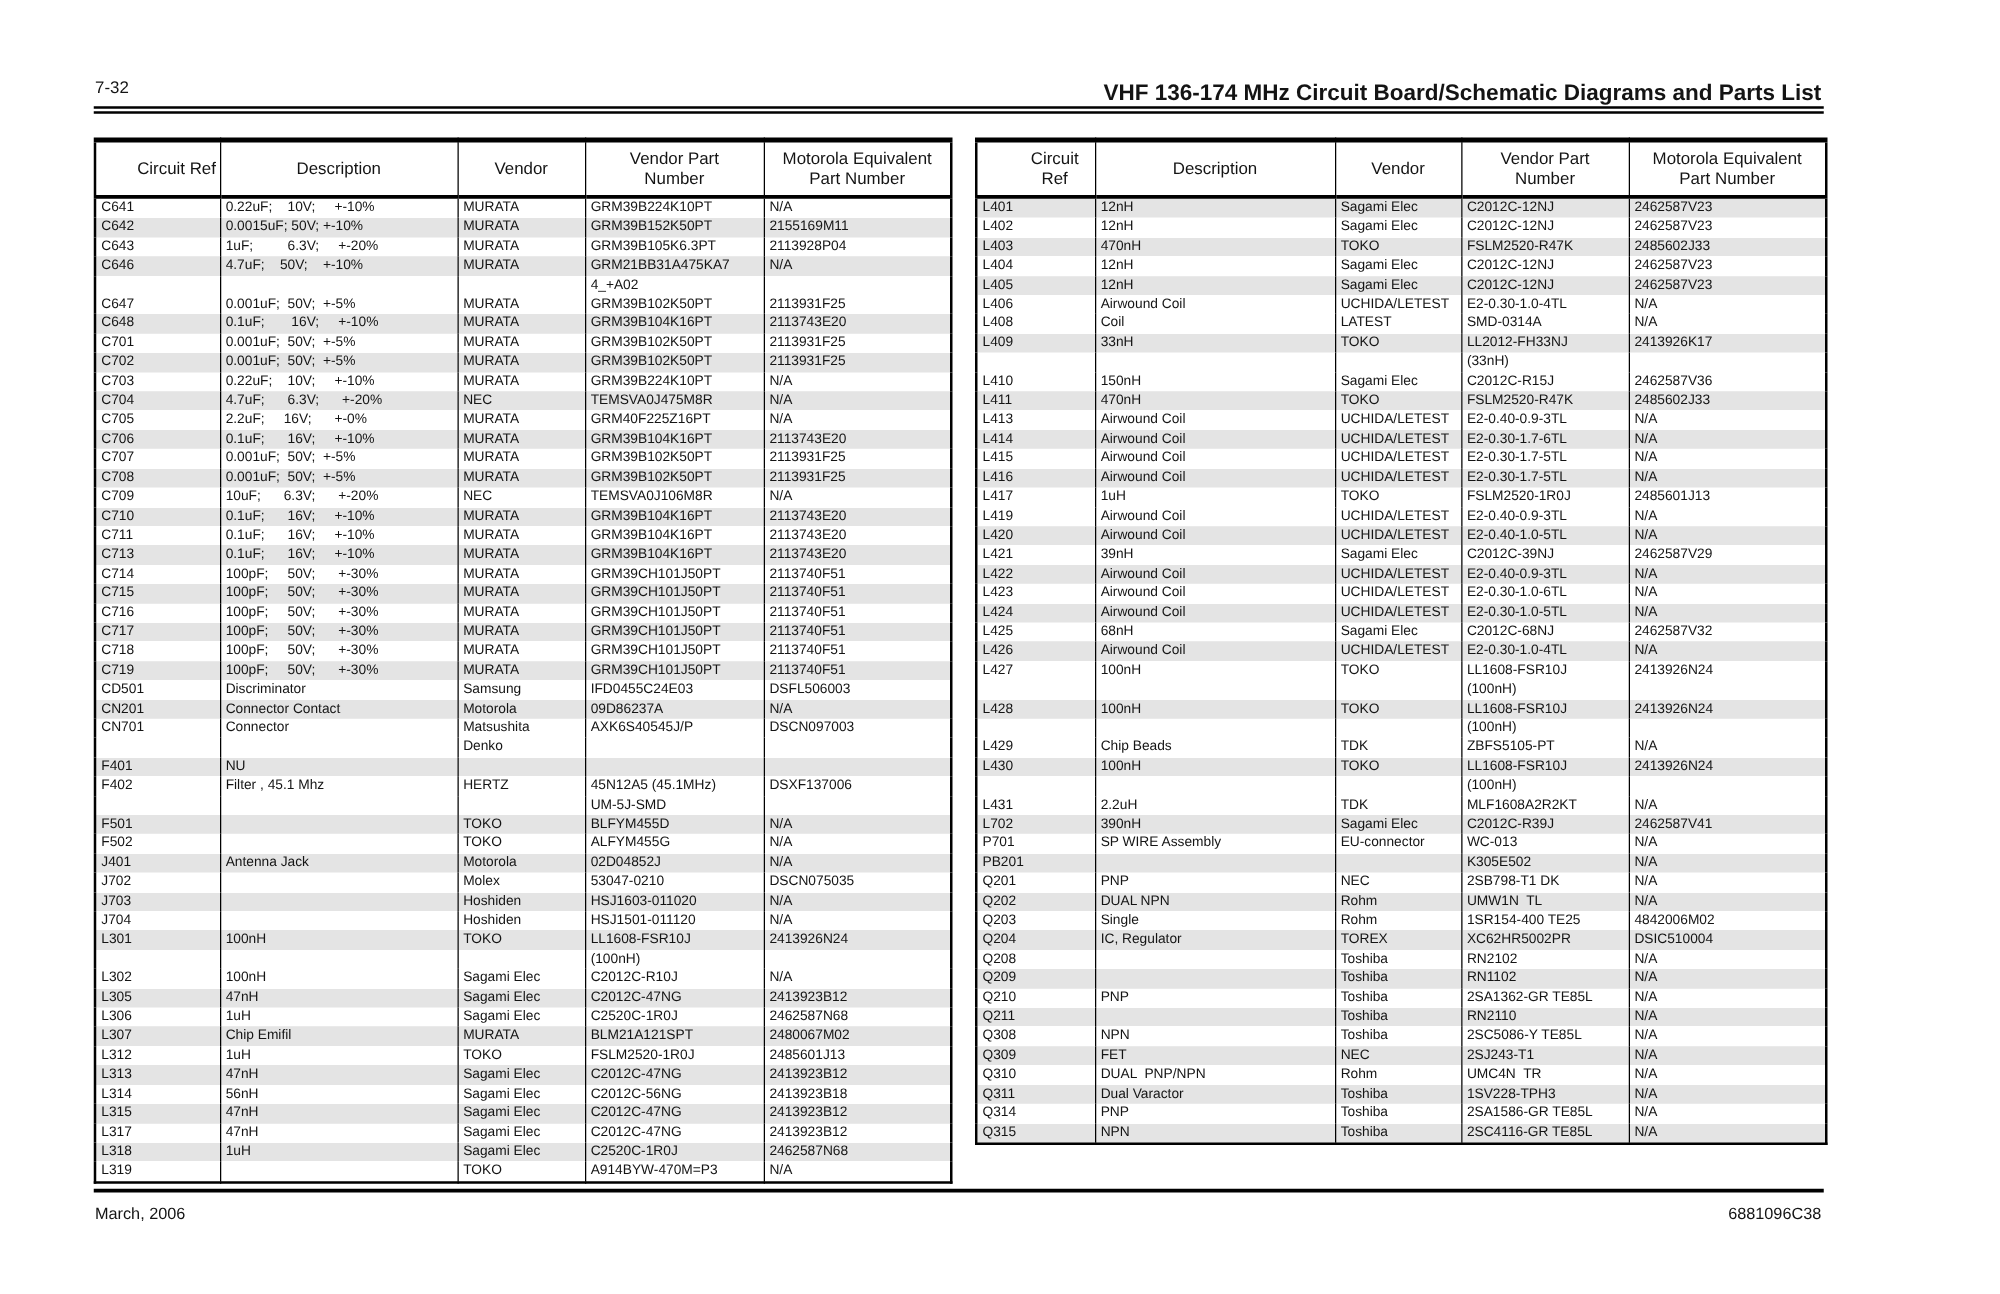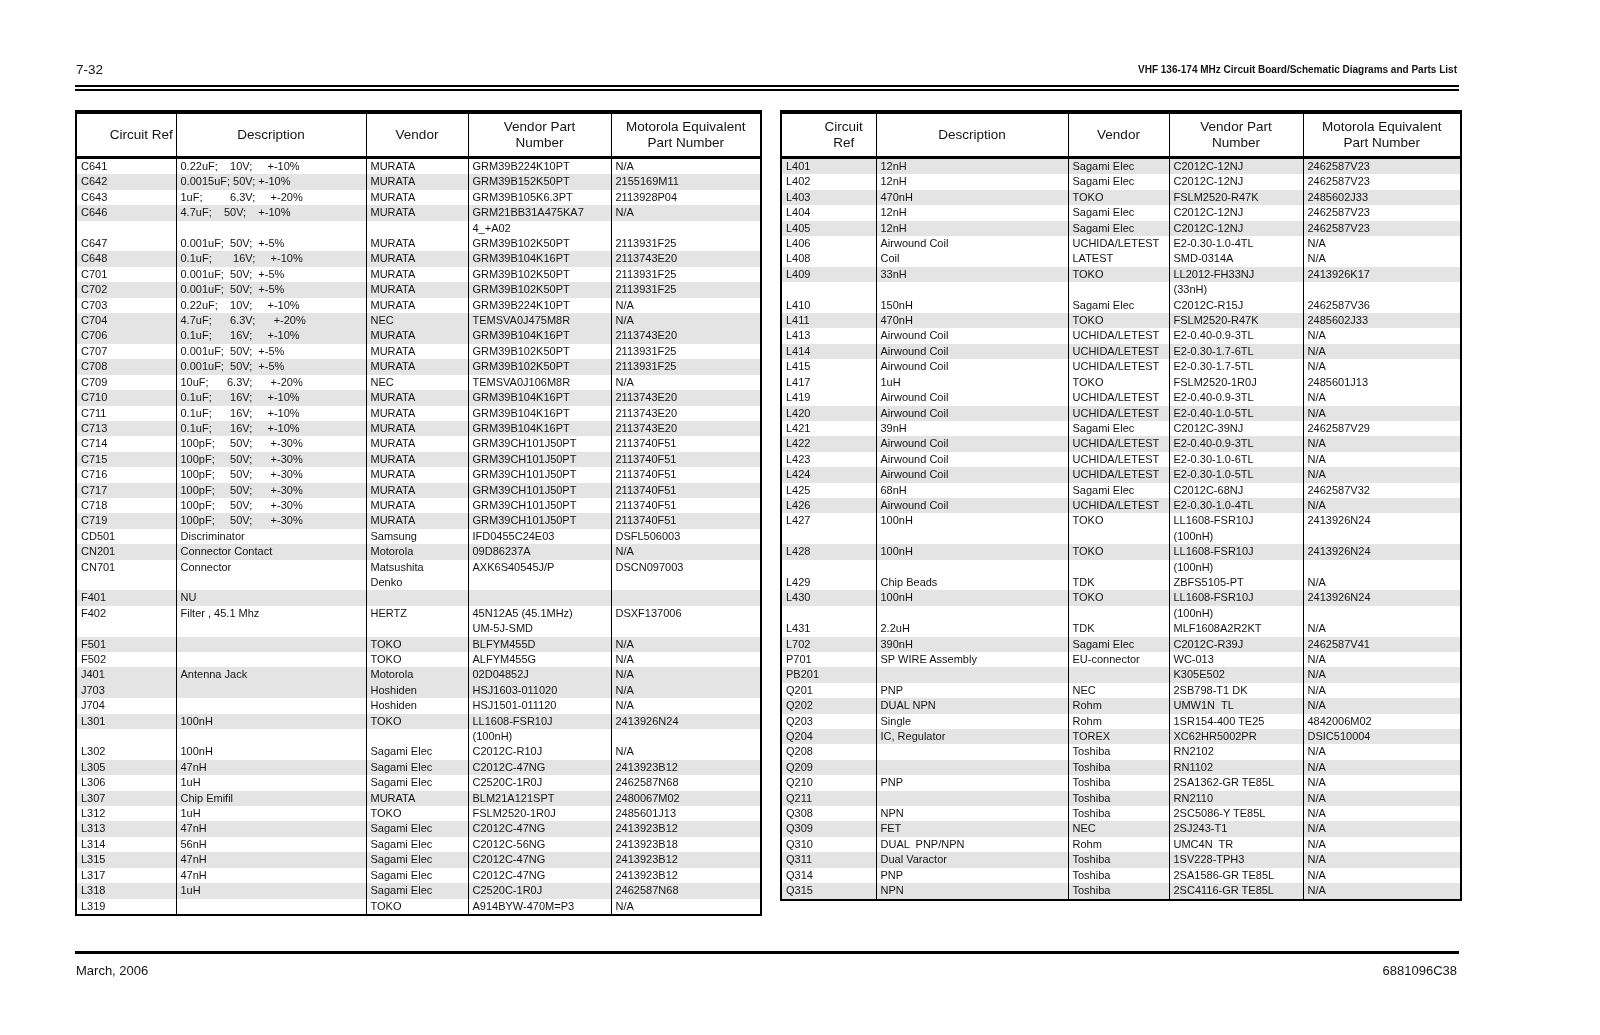"VHF 136-174 MHz Circuit Board/Schematic" .hdr-right { font-size: 10px -> 18px }
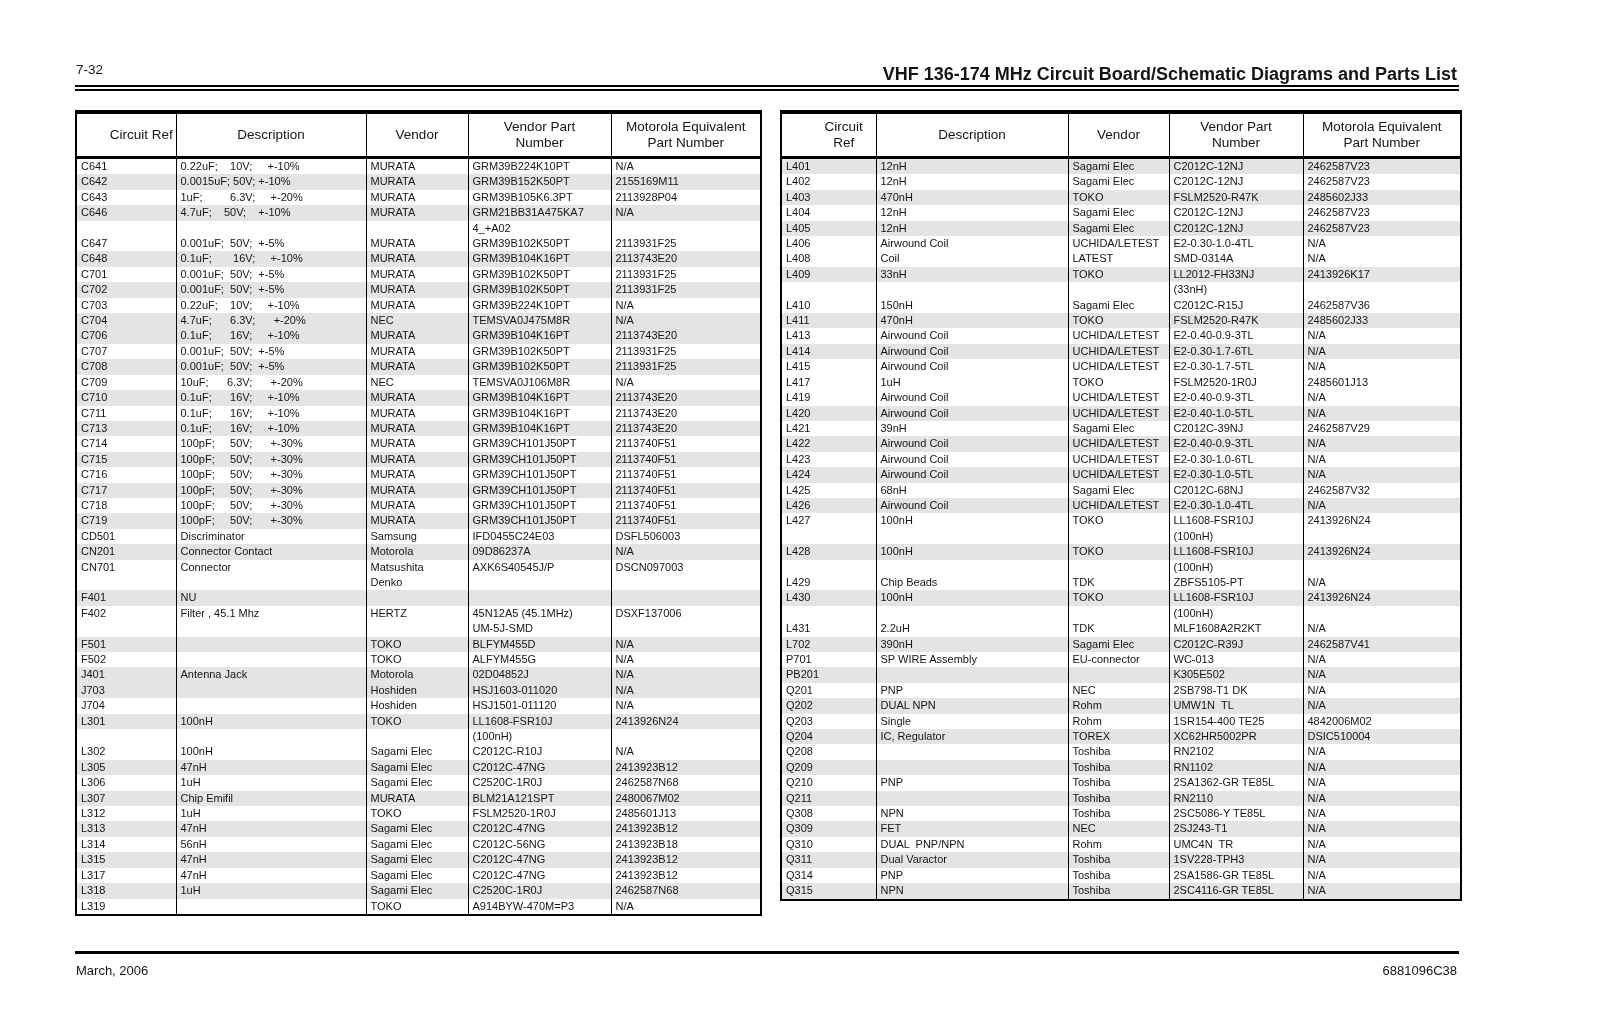"C705" tr { html: none -> <tr> <td>C705</td> <td>2.2uF; 16V; +-0%</td> <td>MURATA</td> <td>GRM40F225Z16PT</td> <td>N/A</td> </tr> }
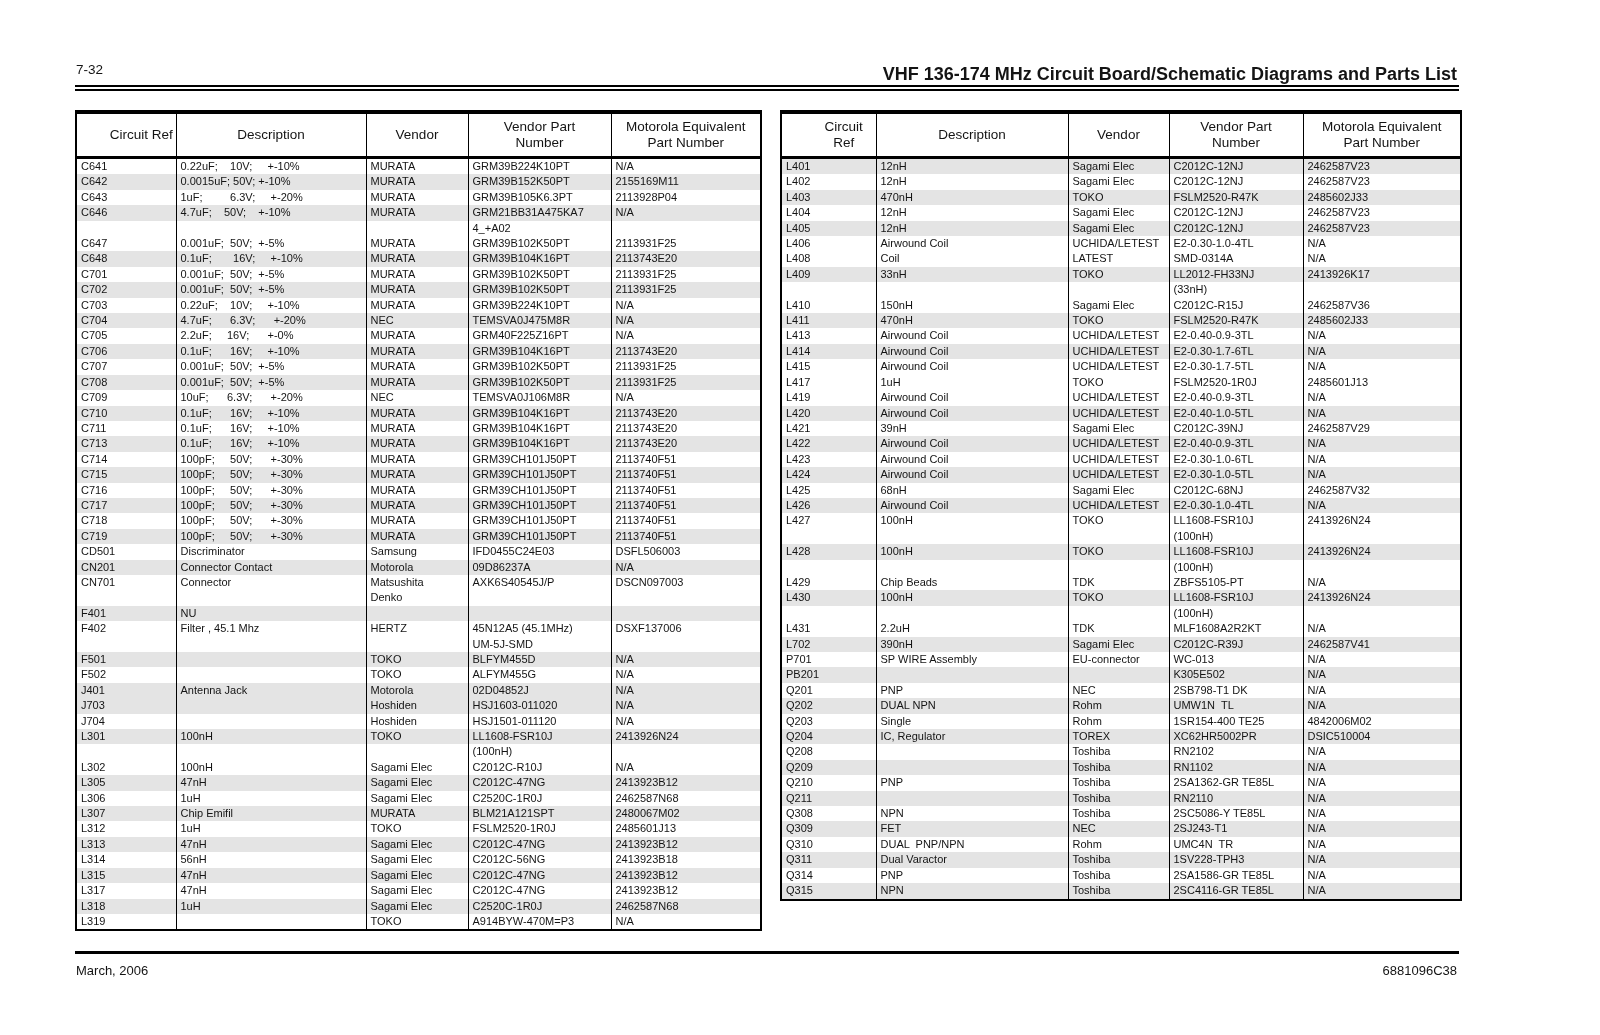"L416" tr.stripe { html: none -> <tr> <td>L416</td> <td>Airwound Coil</td> <td>UCHIDA/LETEST</td> <td>E2-0.30-1.7-5TL</td> <td>N/A</td> </tr> }
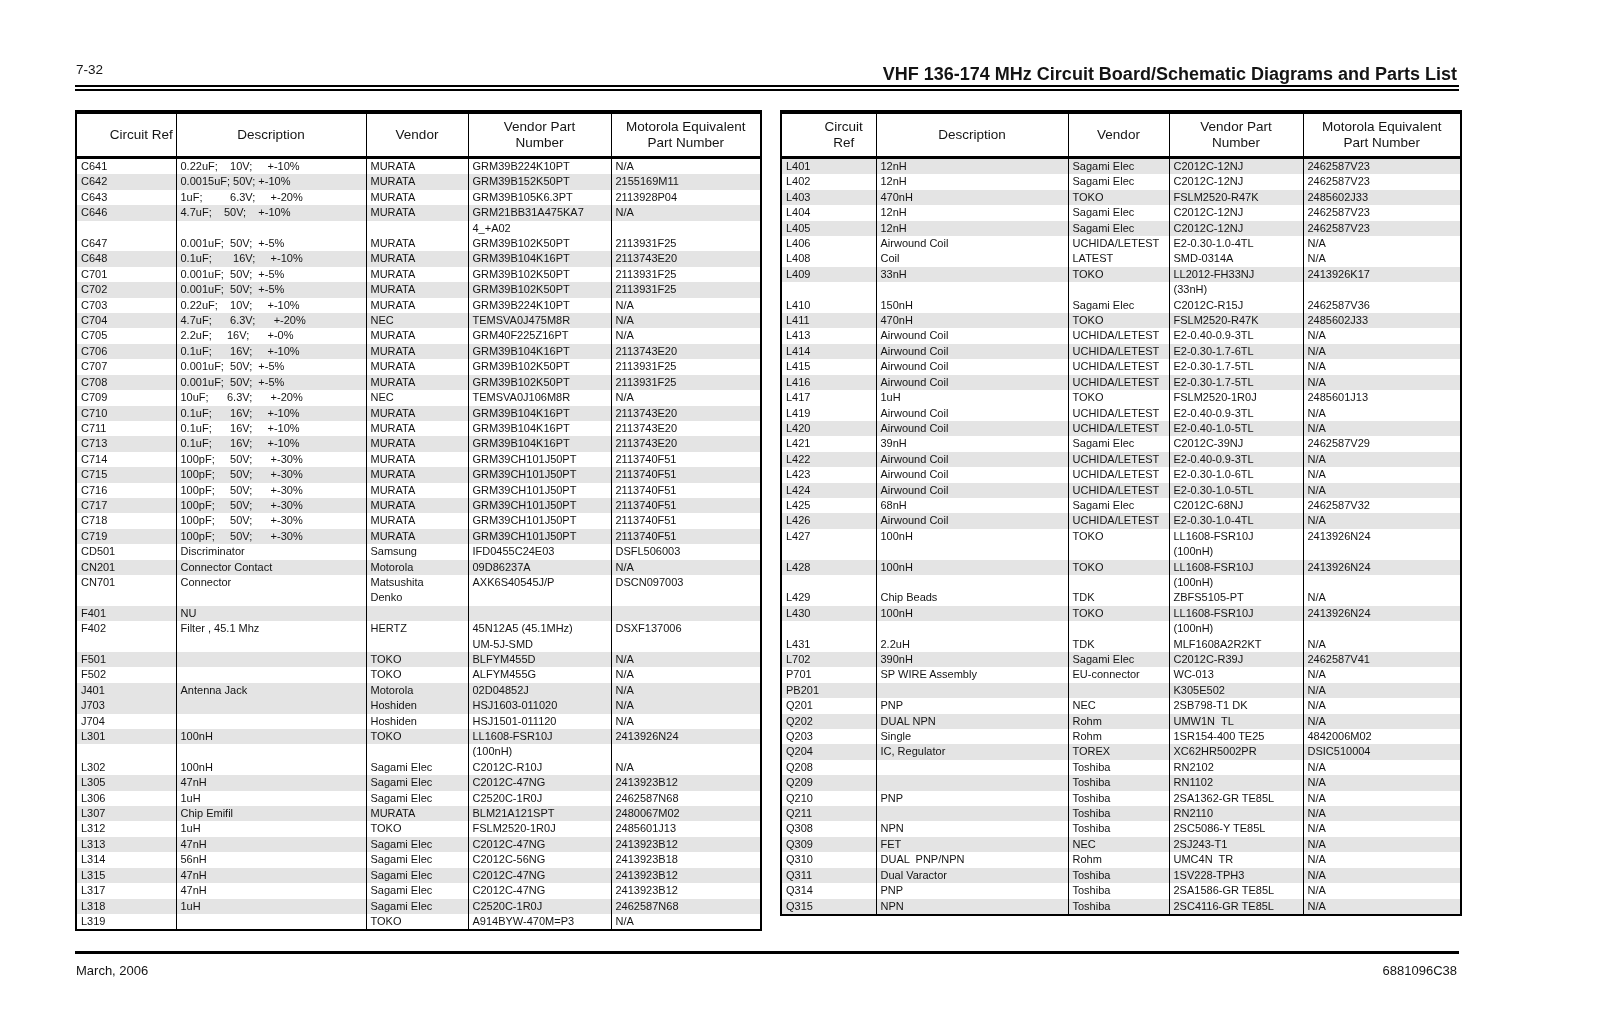"J702" tr { html: none -> <tr> <td>J702</td> <td></td> <td>Molex</td> <td>53047-0210</td> <td>DSCN075035</td> </tr> }
